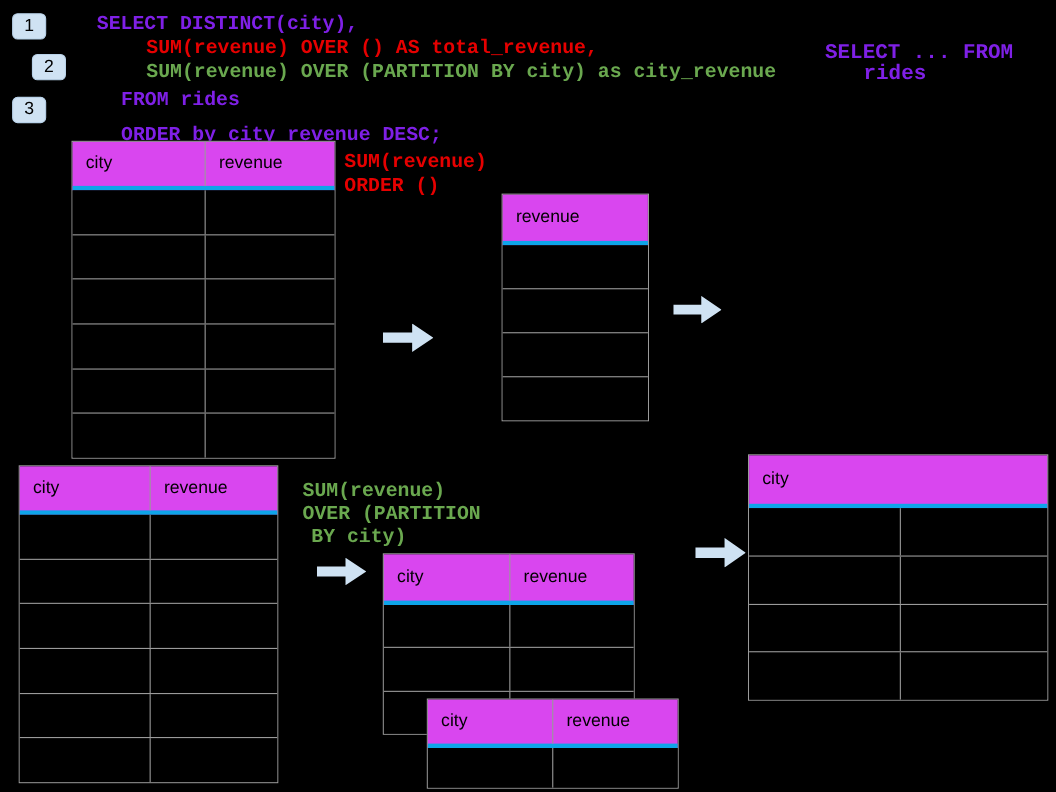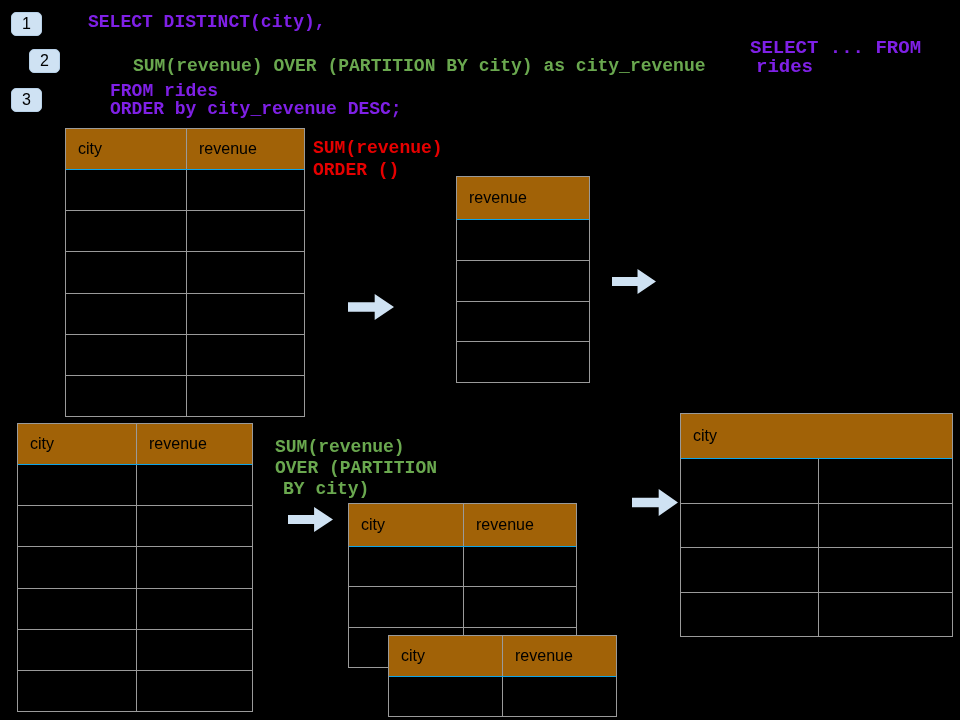"SUM(revenue) OVER () AS total_revenue," div.code { html: none -> <div>SUM(revenue) OVER () AS total_revenue,</div> }
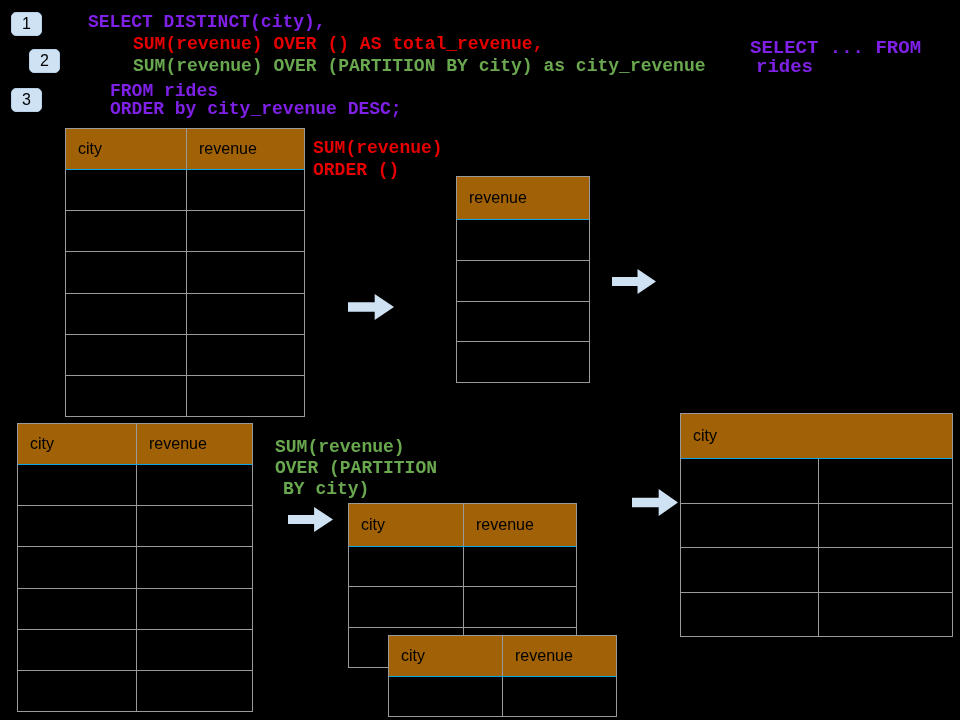"rides" div.code { left: 756px -> 785px }
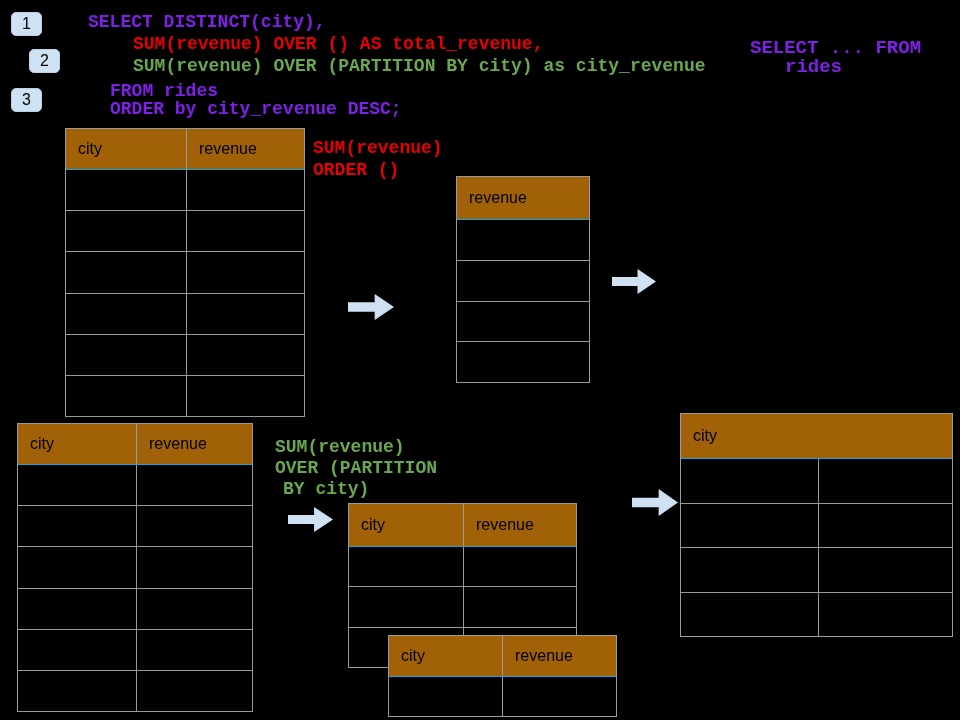"ORDER by city_revenue DESC;" div.code { top: 98px -> 112px }
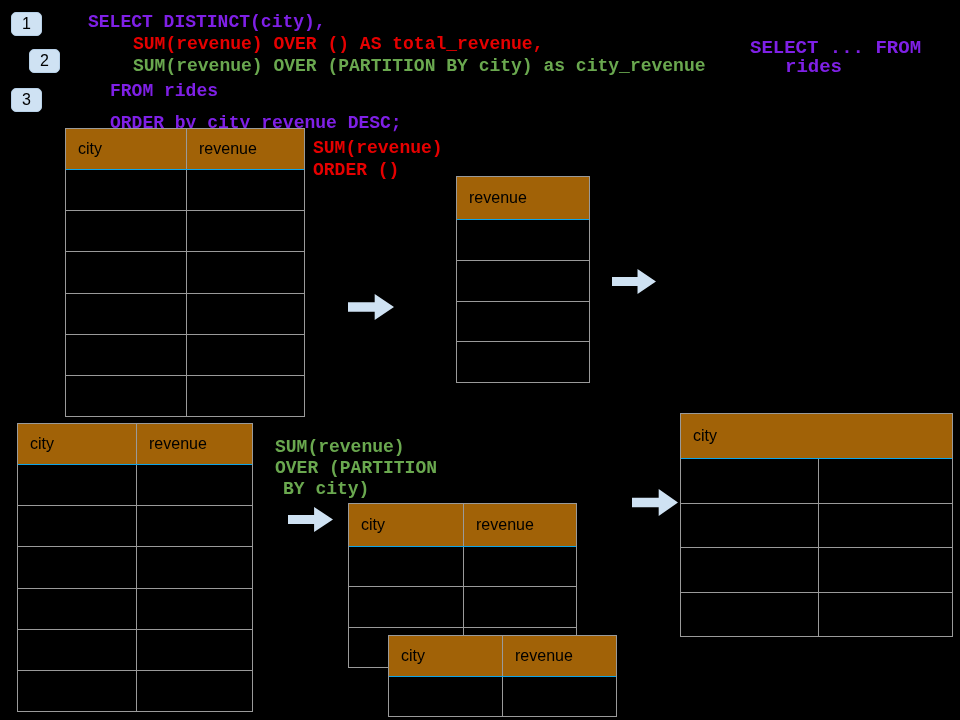"city" .thead { background: #a16207 -> #d946ef; border-bottom: 1px solid #0ea5e9 -> 4px solid #0ea5e9 }
